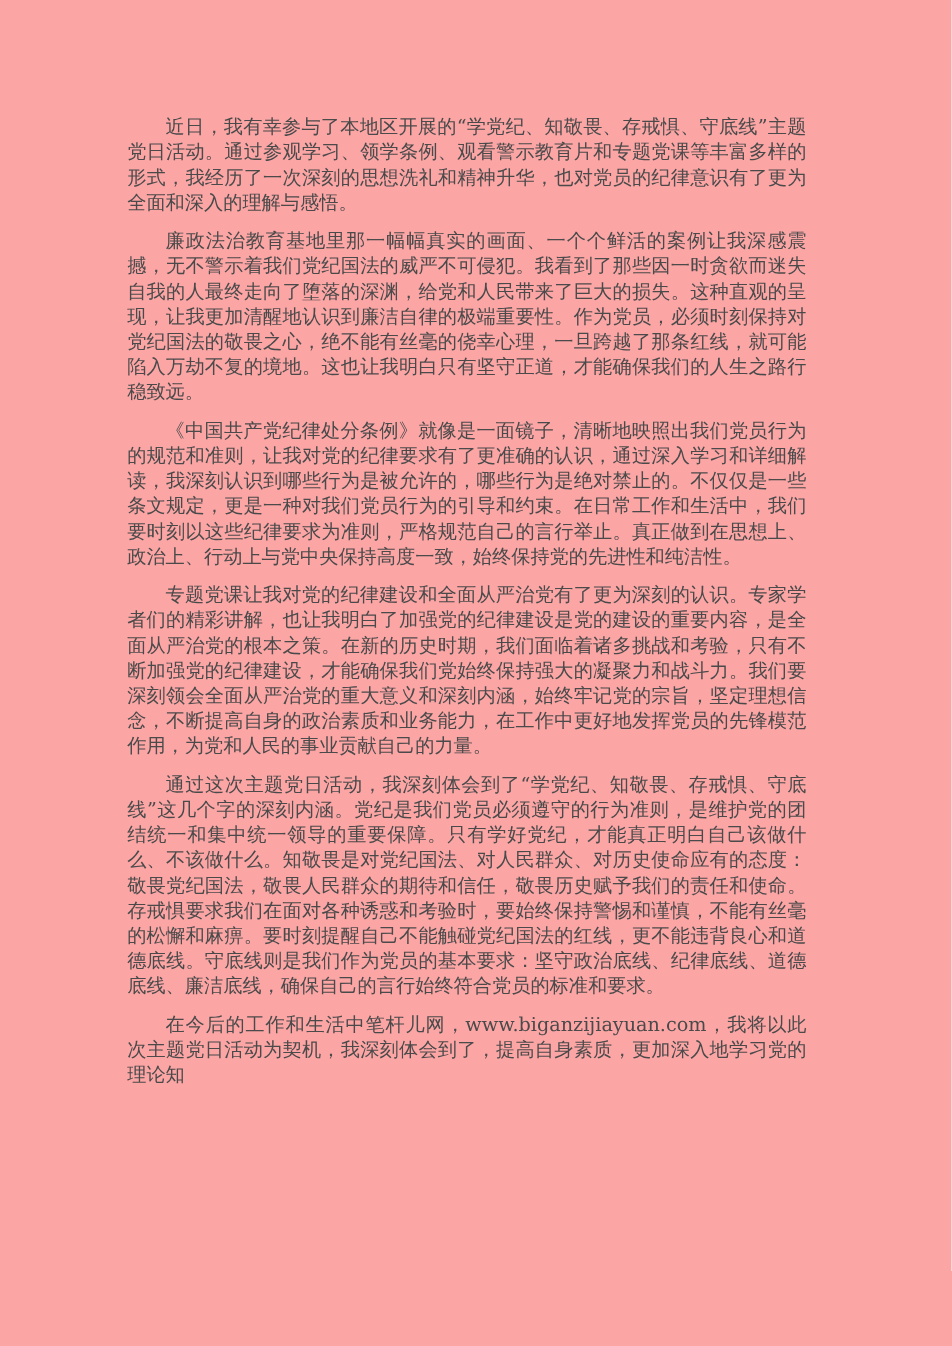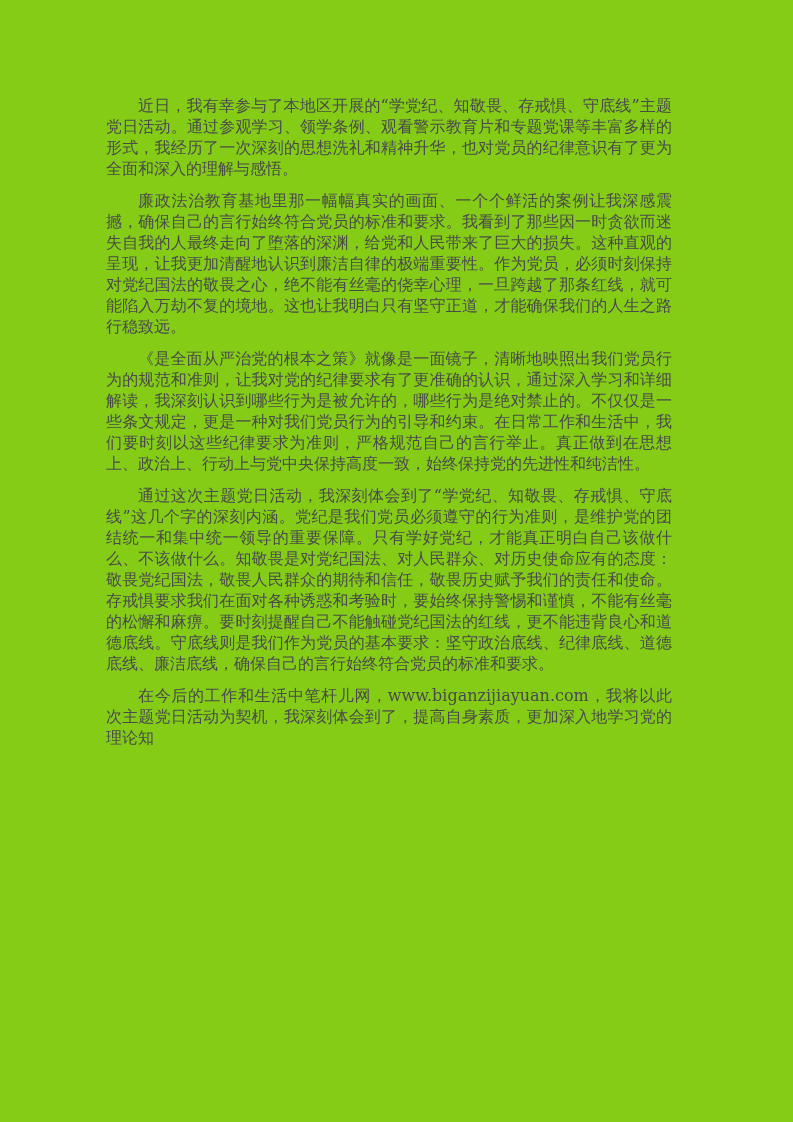"近日，我有幸参与了本地区开展的“学党纪、知敬畏、存戒惧、守底线”主题党日活动。通" .page { background: #84cc16 -> #fca5a5 }
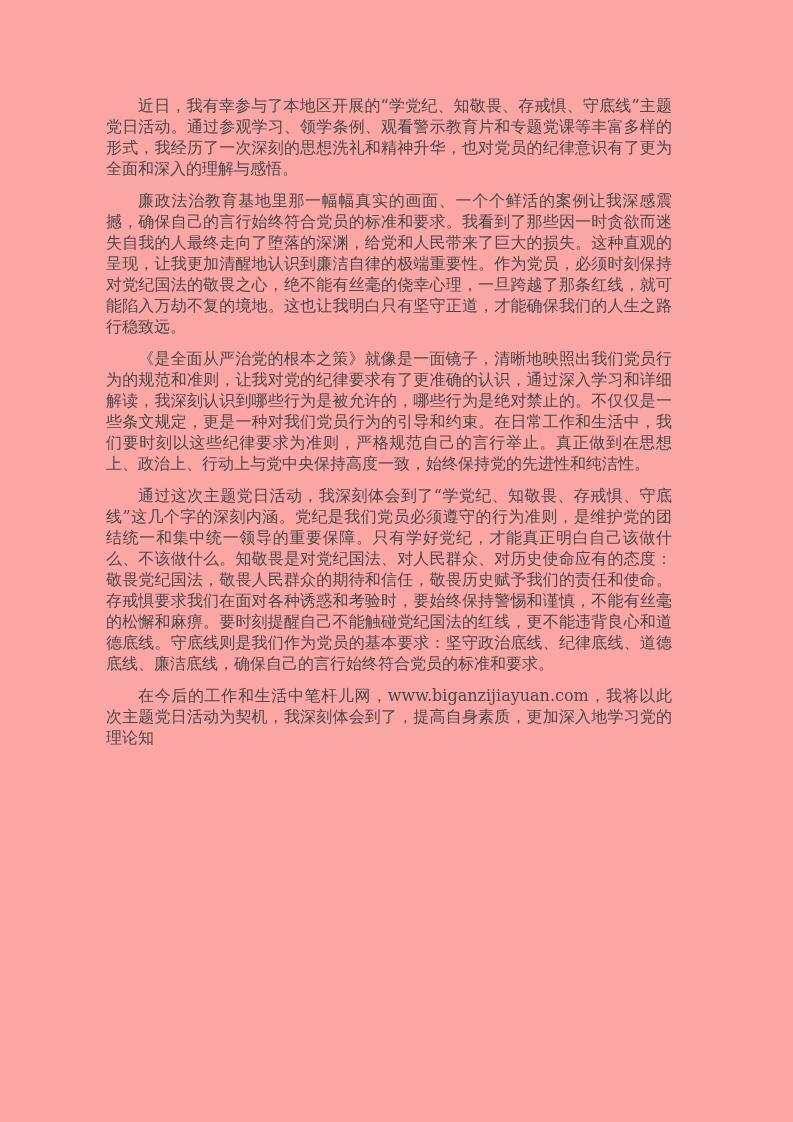"廉政法治教育基地里那一幅幅真实的画面、一个个鲜活的案例让我深感震撼，确保自己的言" p.para { text: 确保自己的言行始终符合党员的标准和要求 -> 无不警示着我们党纪国法的威严不可侵犯 }
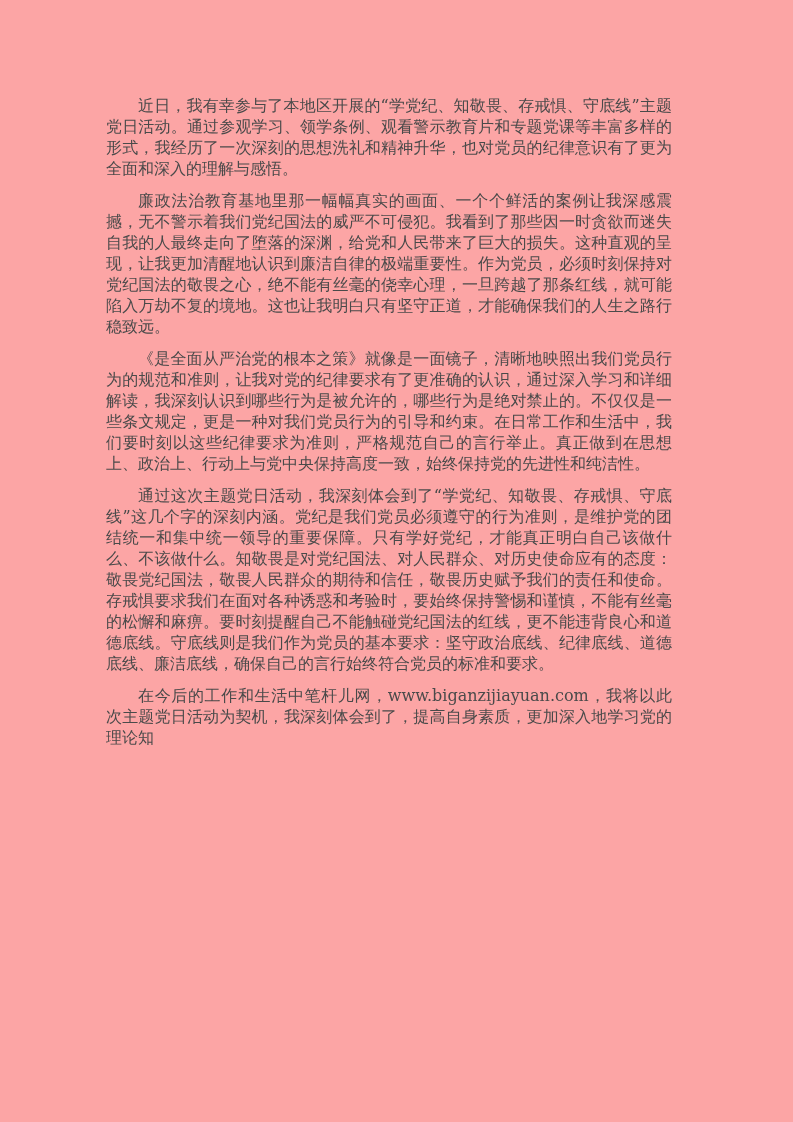"《是全面从严治党的根本之策》就像是一面镜子，清晰地映照出我们党员行为的规范和准则" p.para { text: 是全面从严治党的根本之策 -> 中国共产党纪律处分条例 }
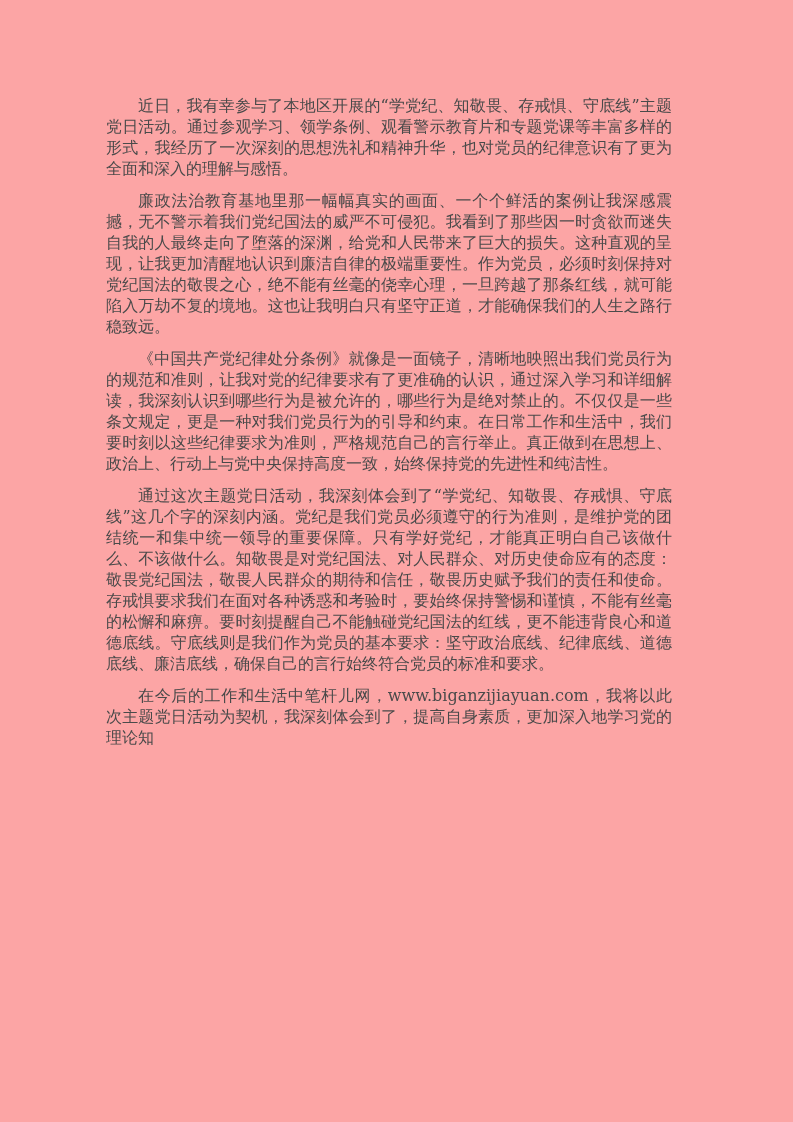"专题党课让我对党的纪律建设和全面从严治党有了更为深刻的认识。专家学者们的精彩讲解" p.para { html: none -> <p>专题党课让我对党的纪律建设和全面从严治党有了更为深刻的认识。专家学者们的精彩讲解，也让我明白了加强党的纪律建设是党的建设的重要内容，是全面从严治党的根本之策。在新的历史时期，我们面临着诸多挑战和考验，只有不断加强党的纪律建设，才能确保我们党始终保持强大的凝聚力和战斗力。我们要深刻领会全面从严治党的重大意义和深刻内涵，始终牢记党的宗旨，坚定理想信念，不断提高自身的政治素质和业务能力，在工作中更好地发挥党员的先锋模范作用，为党和人民的事业贡献自己的力量。</p> }
